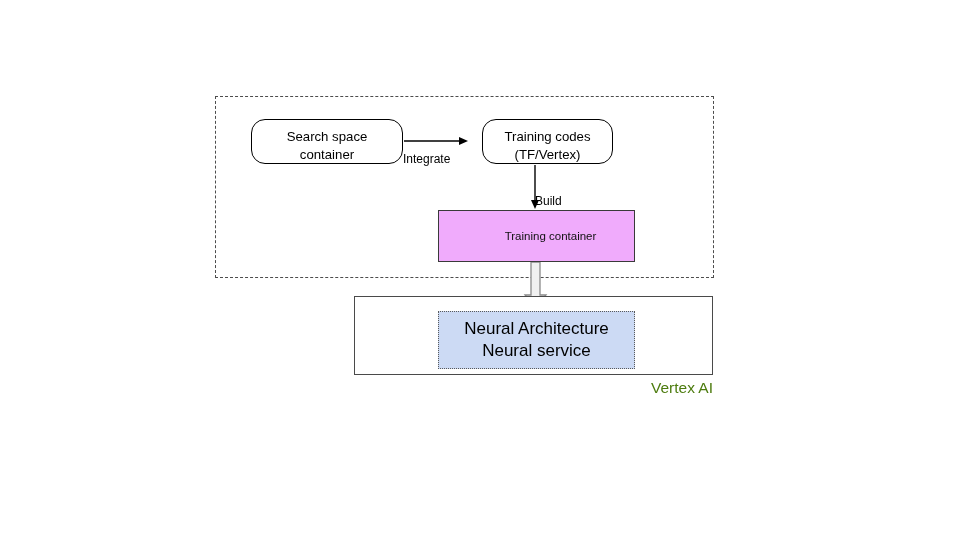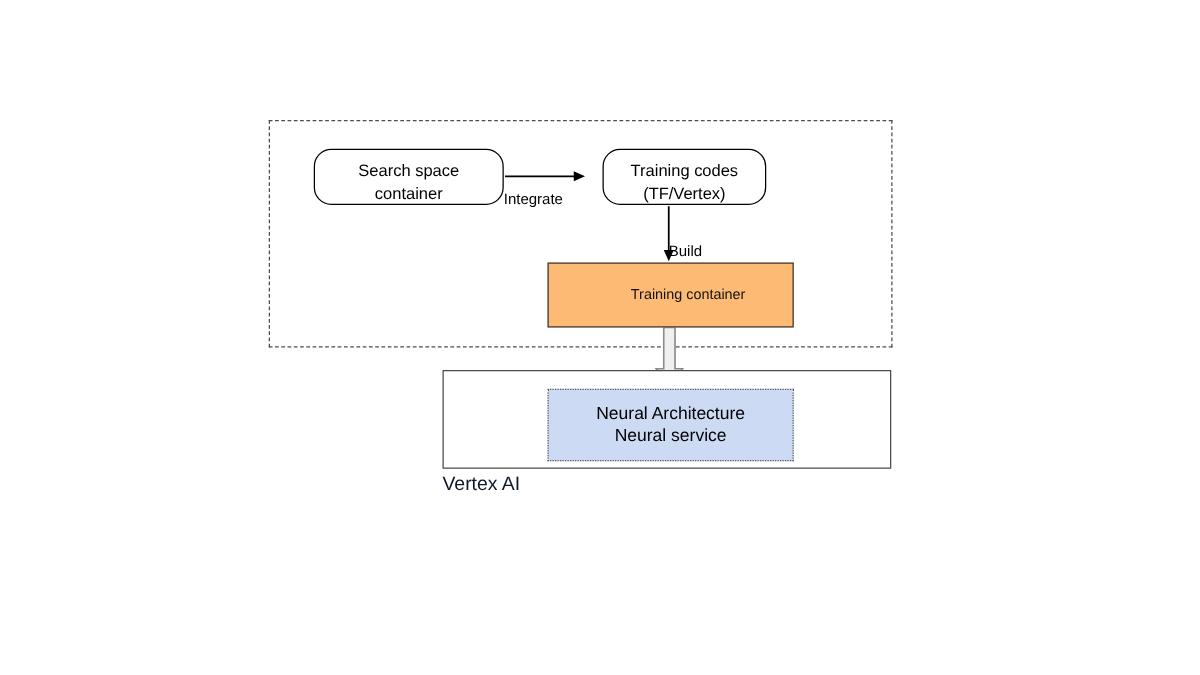"Training container" #box-training-container { background: #fdba74 -> #f0abfc }
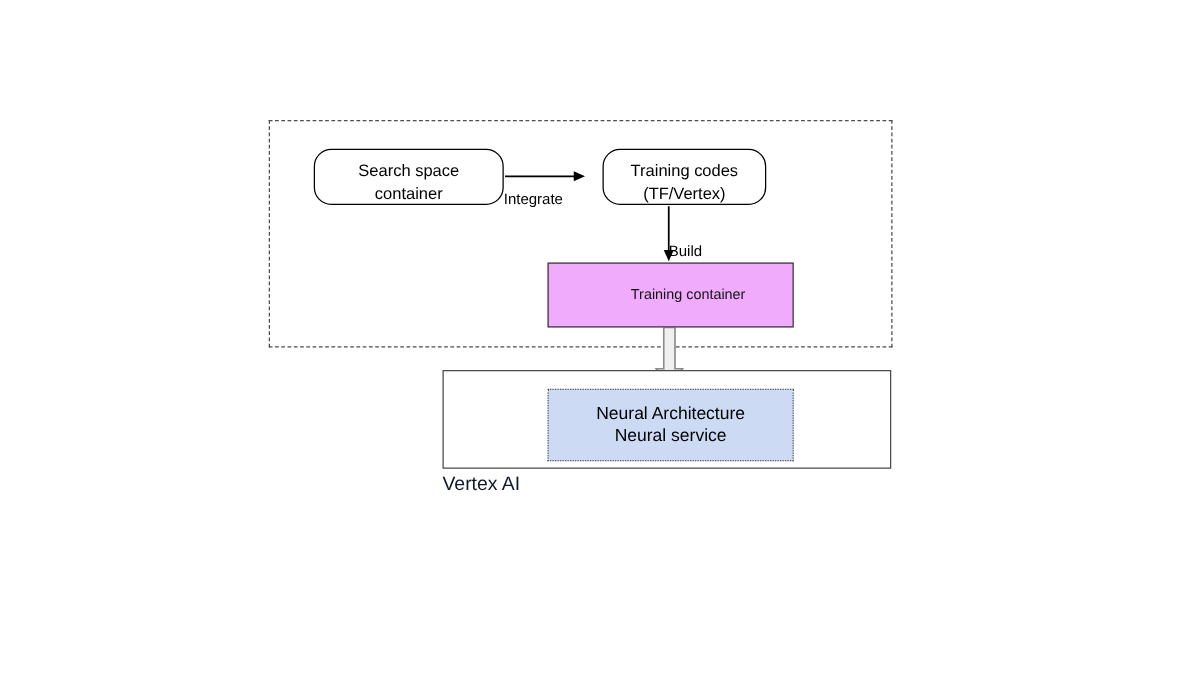"Neural Architecture" #box-nas-service { font-size: 14px -> 17px }
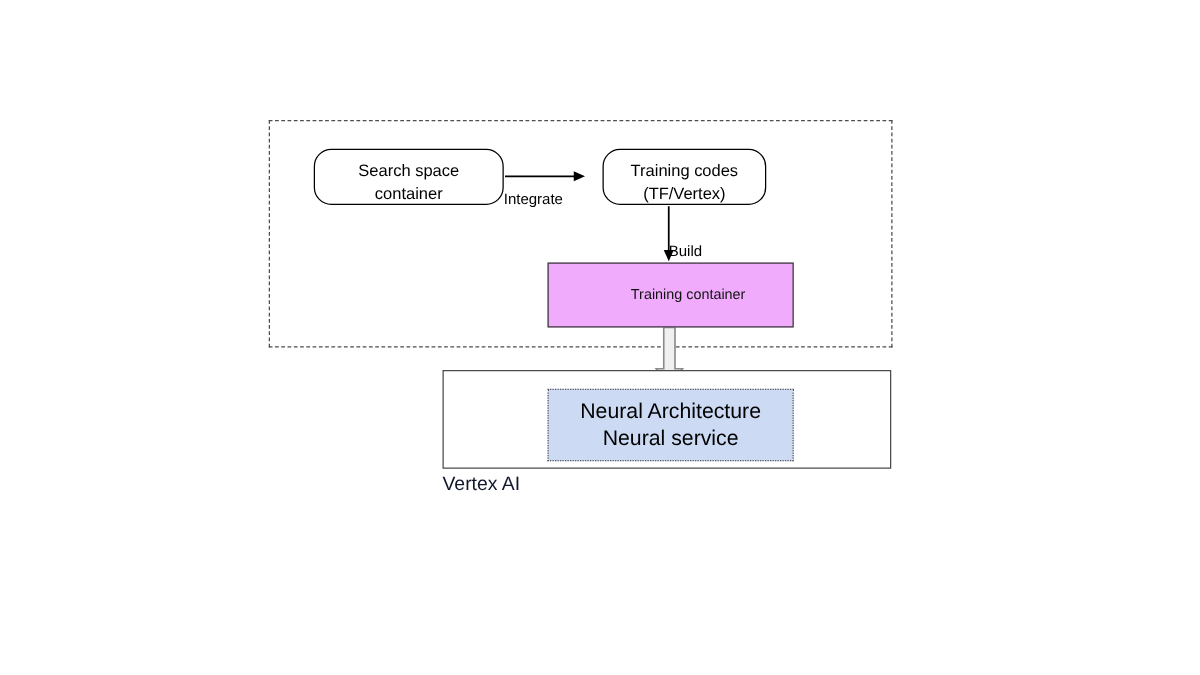"Vertex AI" #label-vertex-ai { color: #0f172a -> #4d7c0f; text-align: left -> right }
